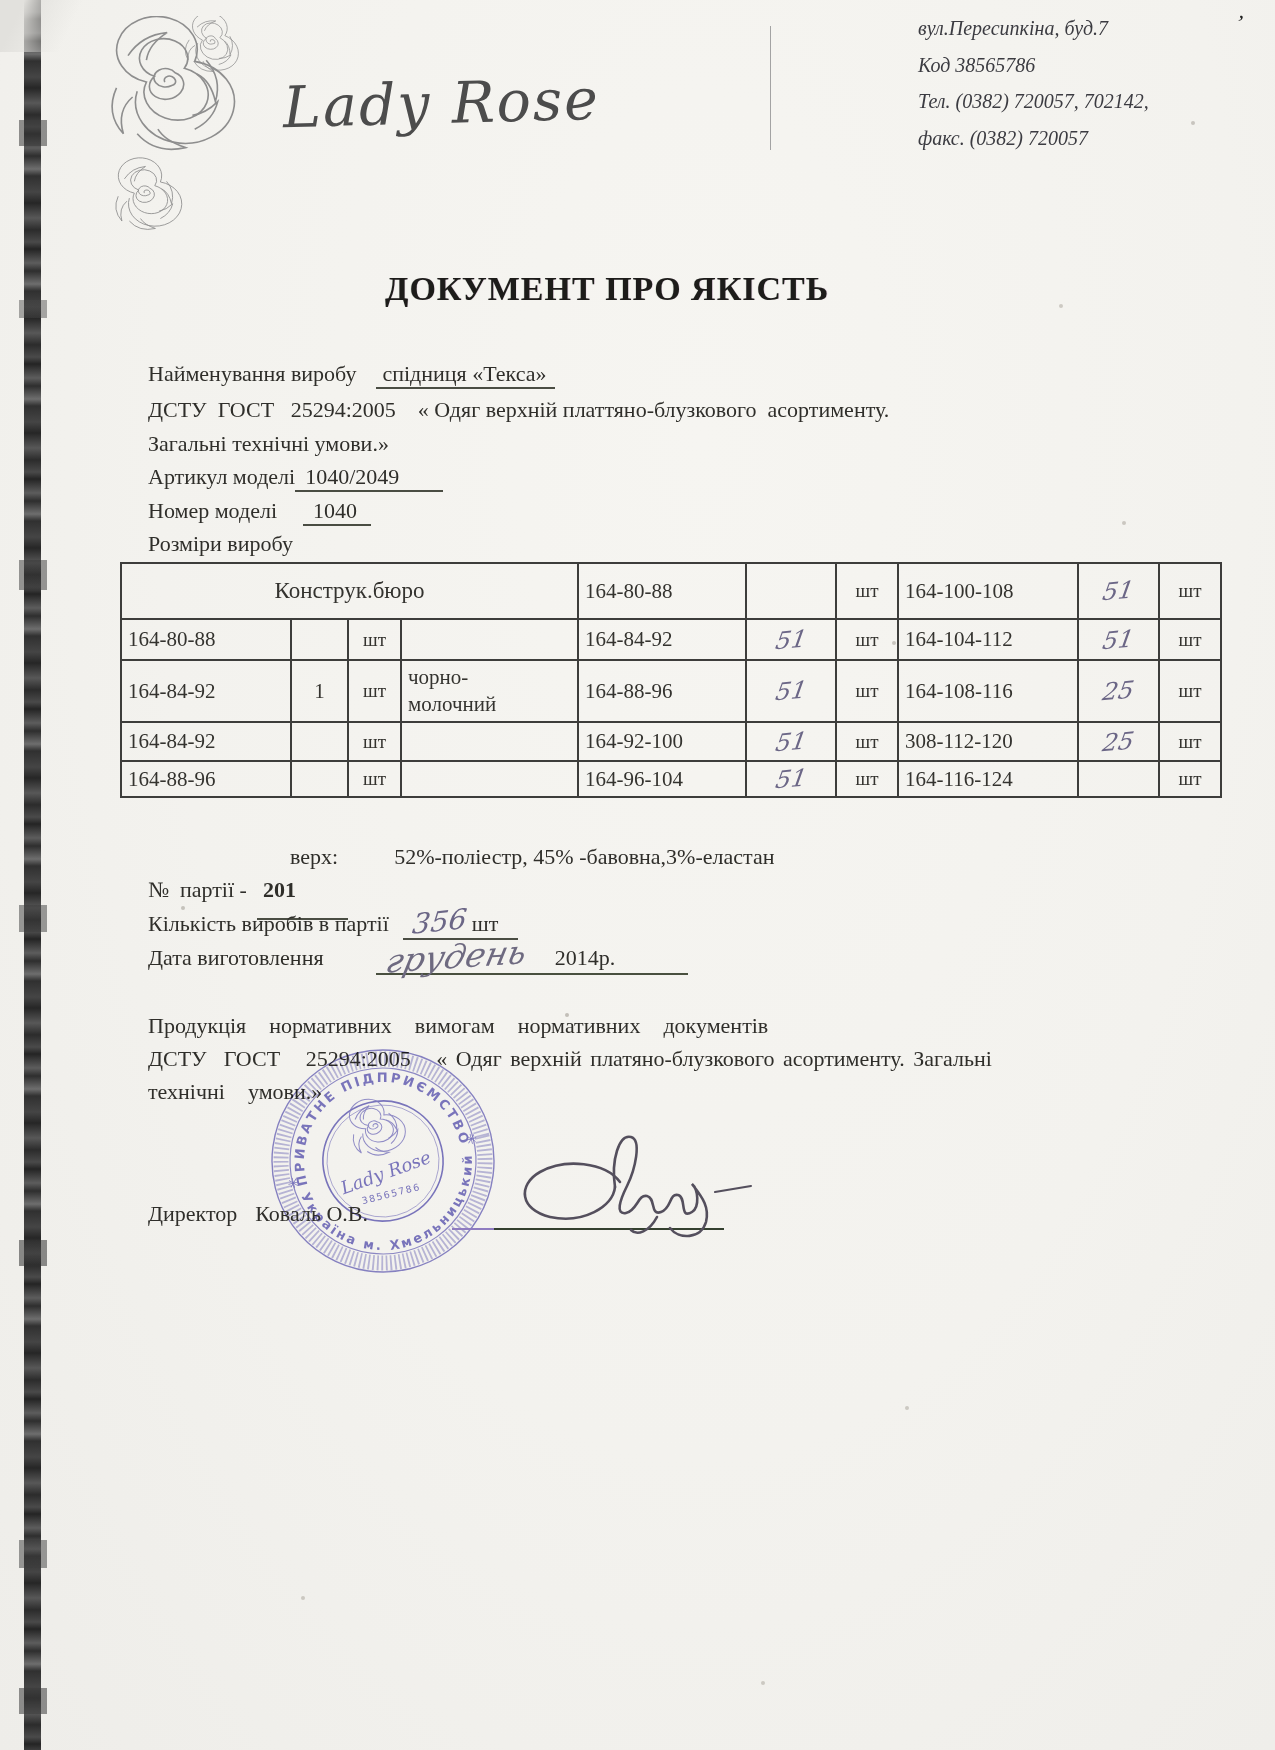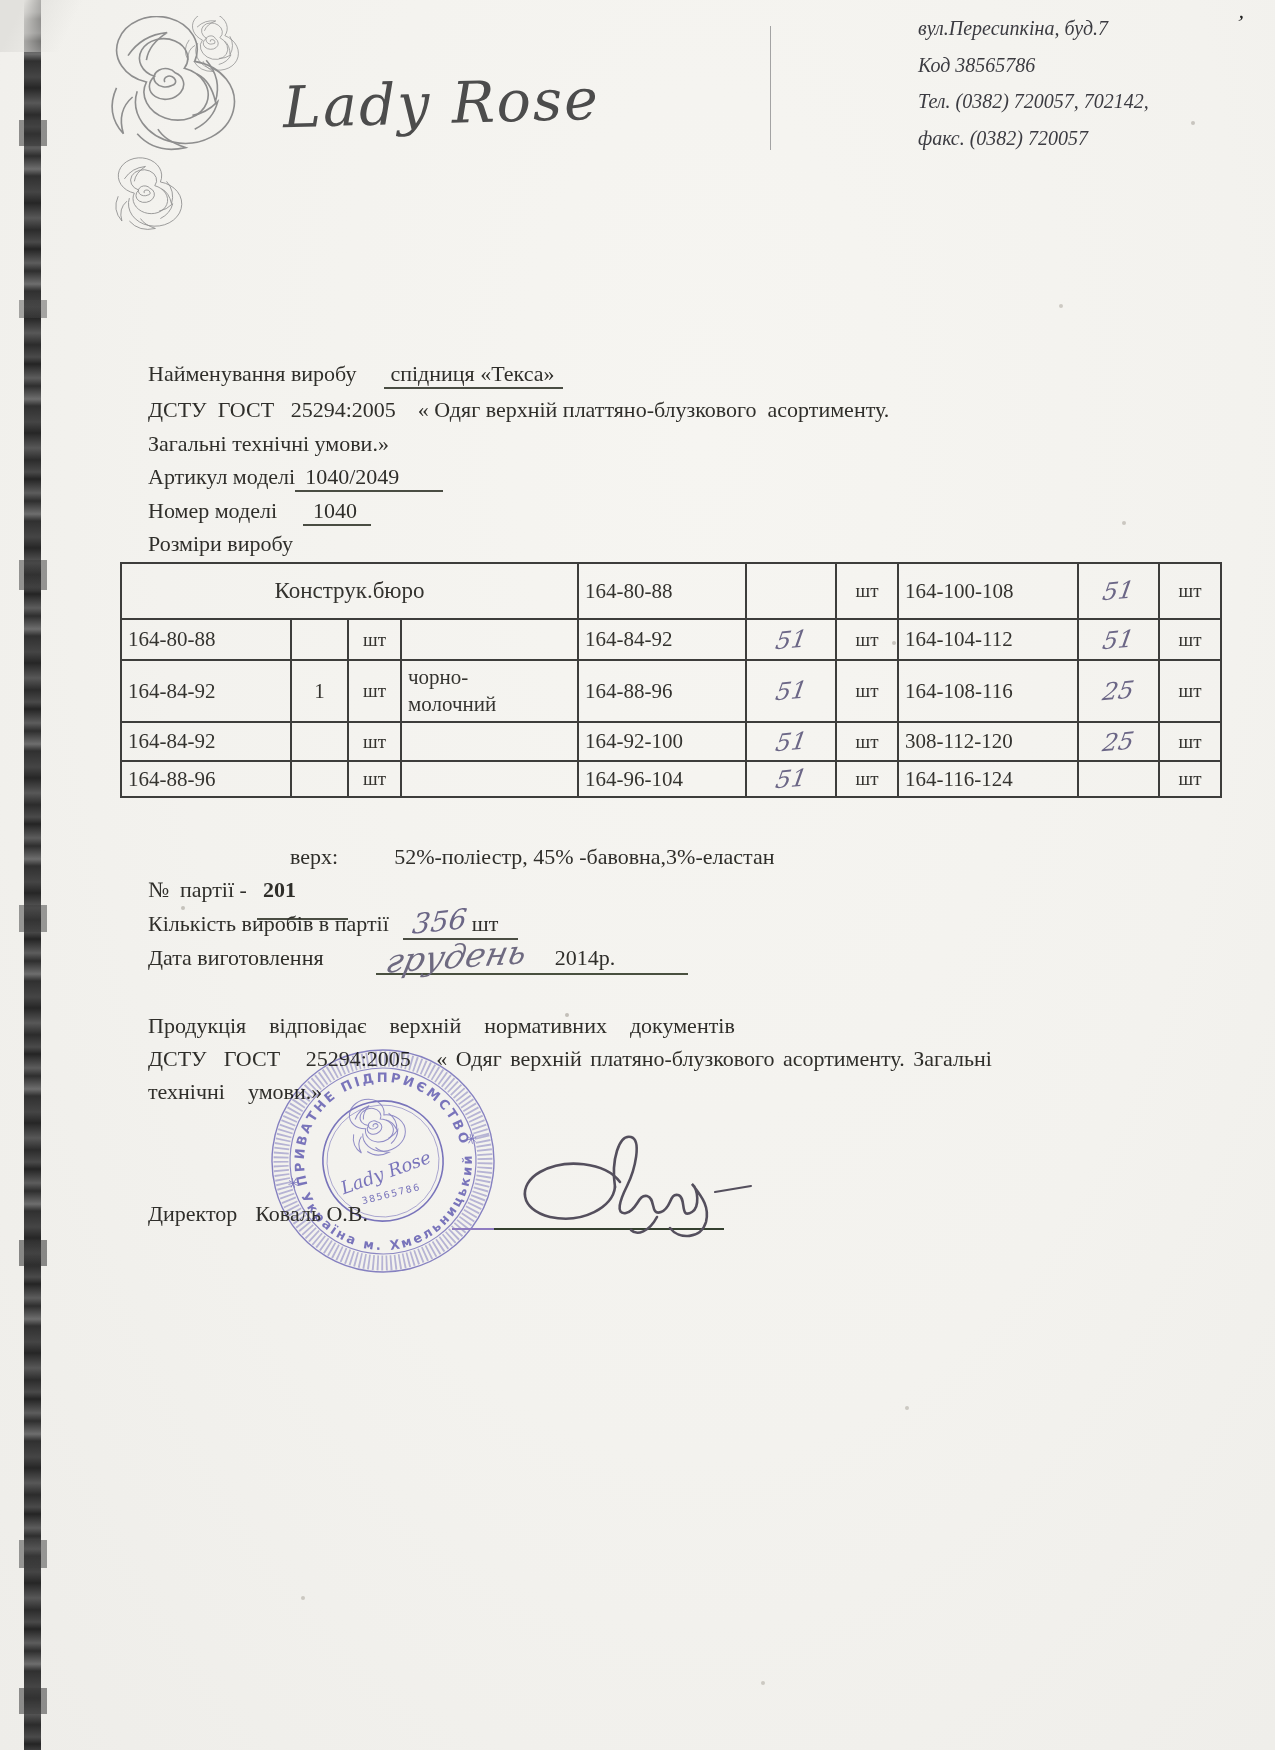"ДОКУМЕНТ ПРО ЯКІСТЬ" div.title { html: none -> <div>ДОКУМЕНТ ПРО ЯКІСТЬ</div> }
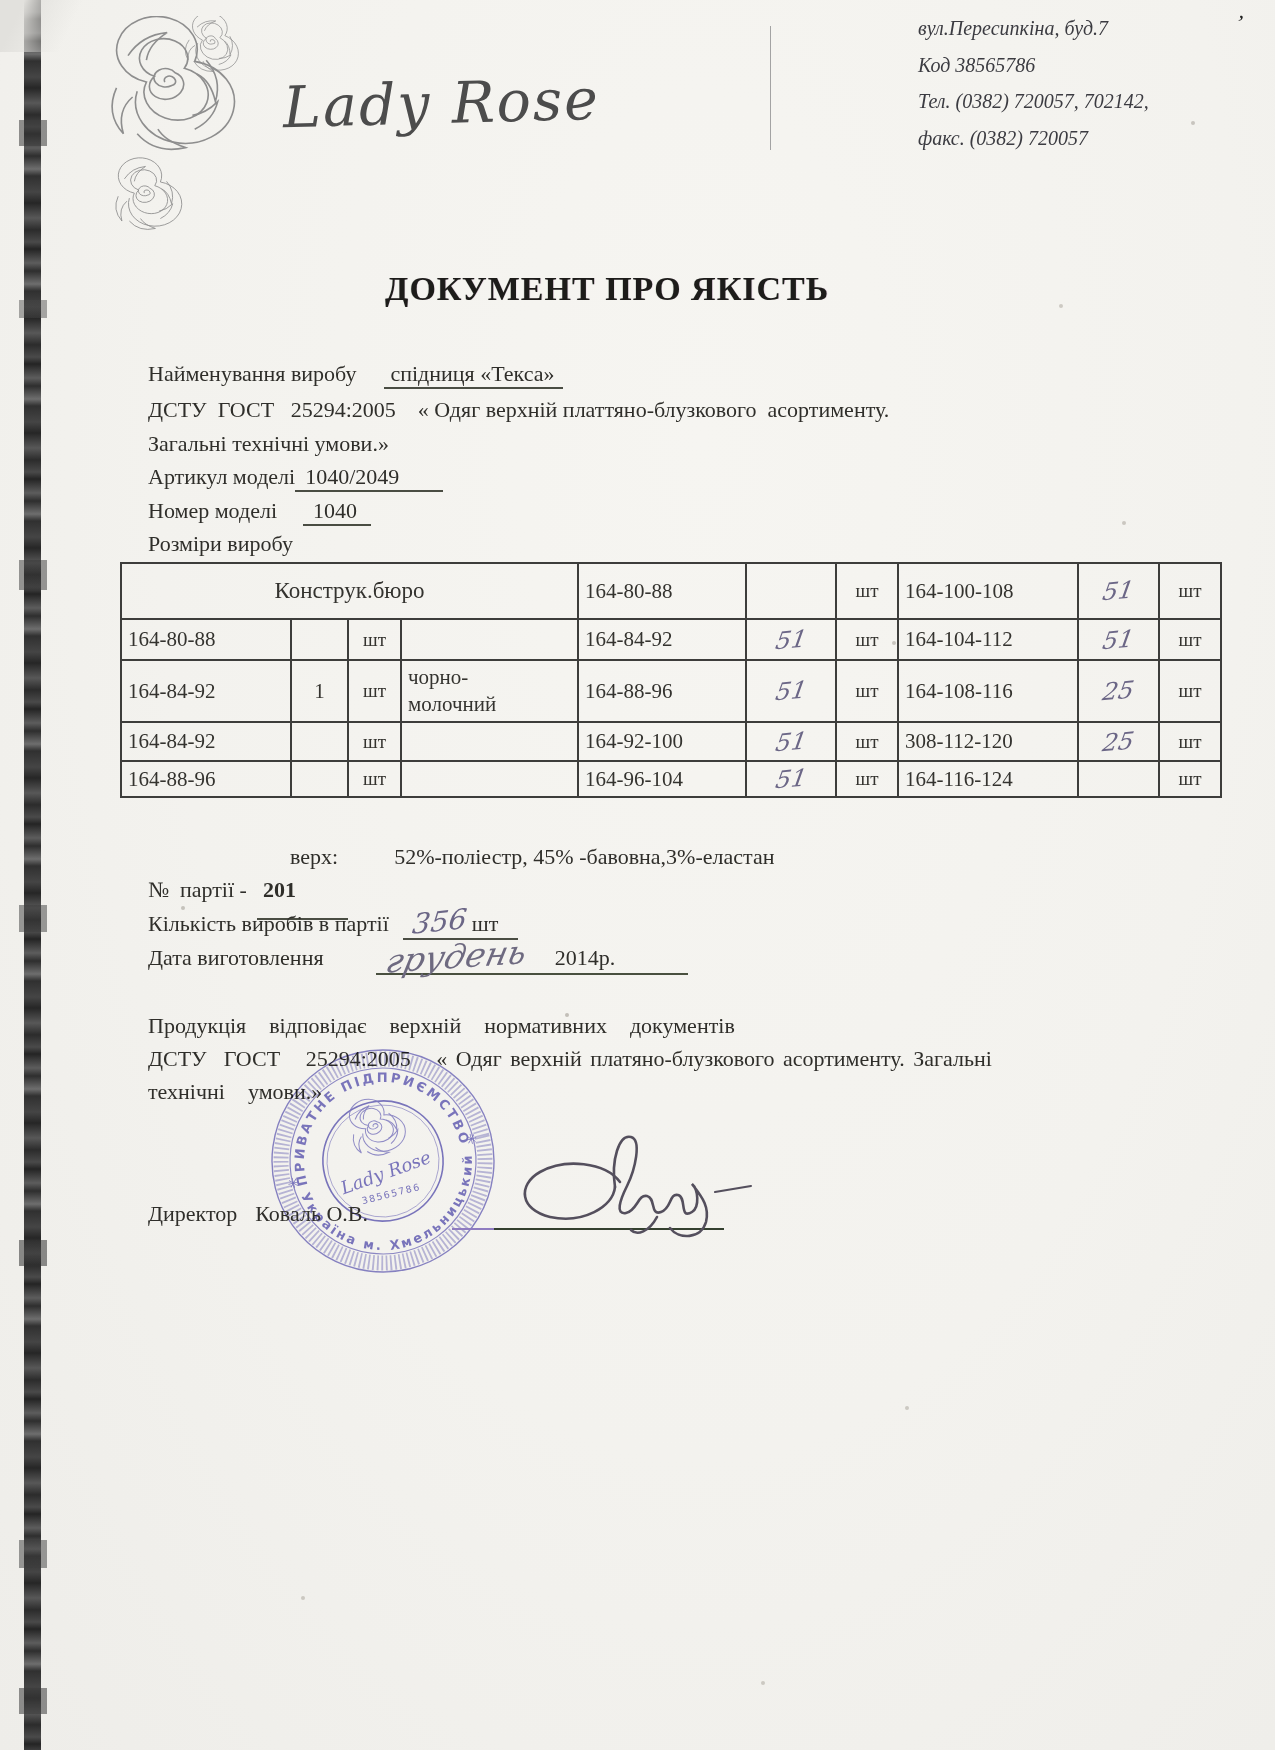"спідниця «Текса»" .l-name .val { margin-left: 28px -> 20px }
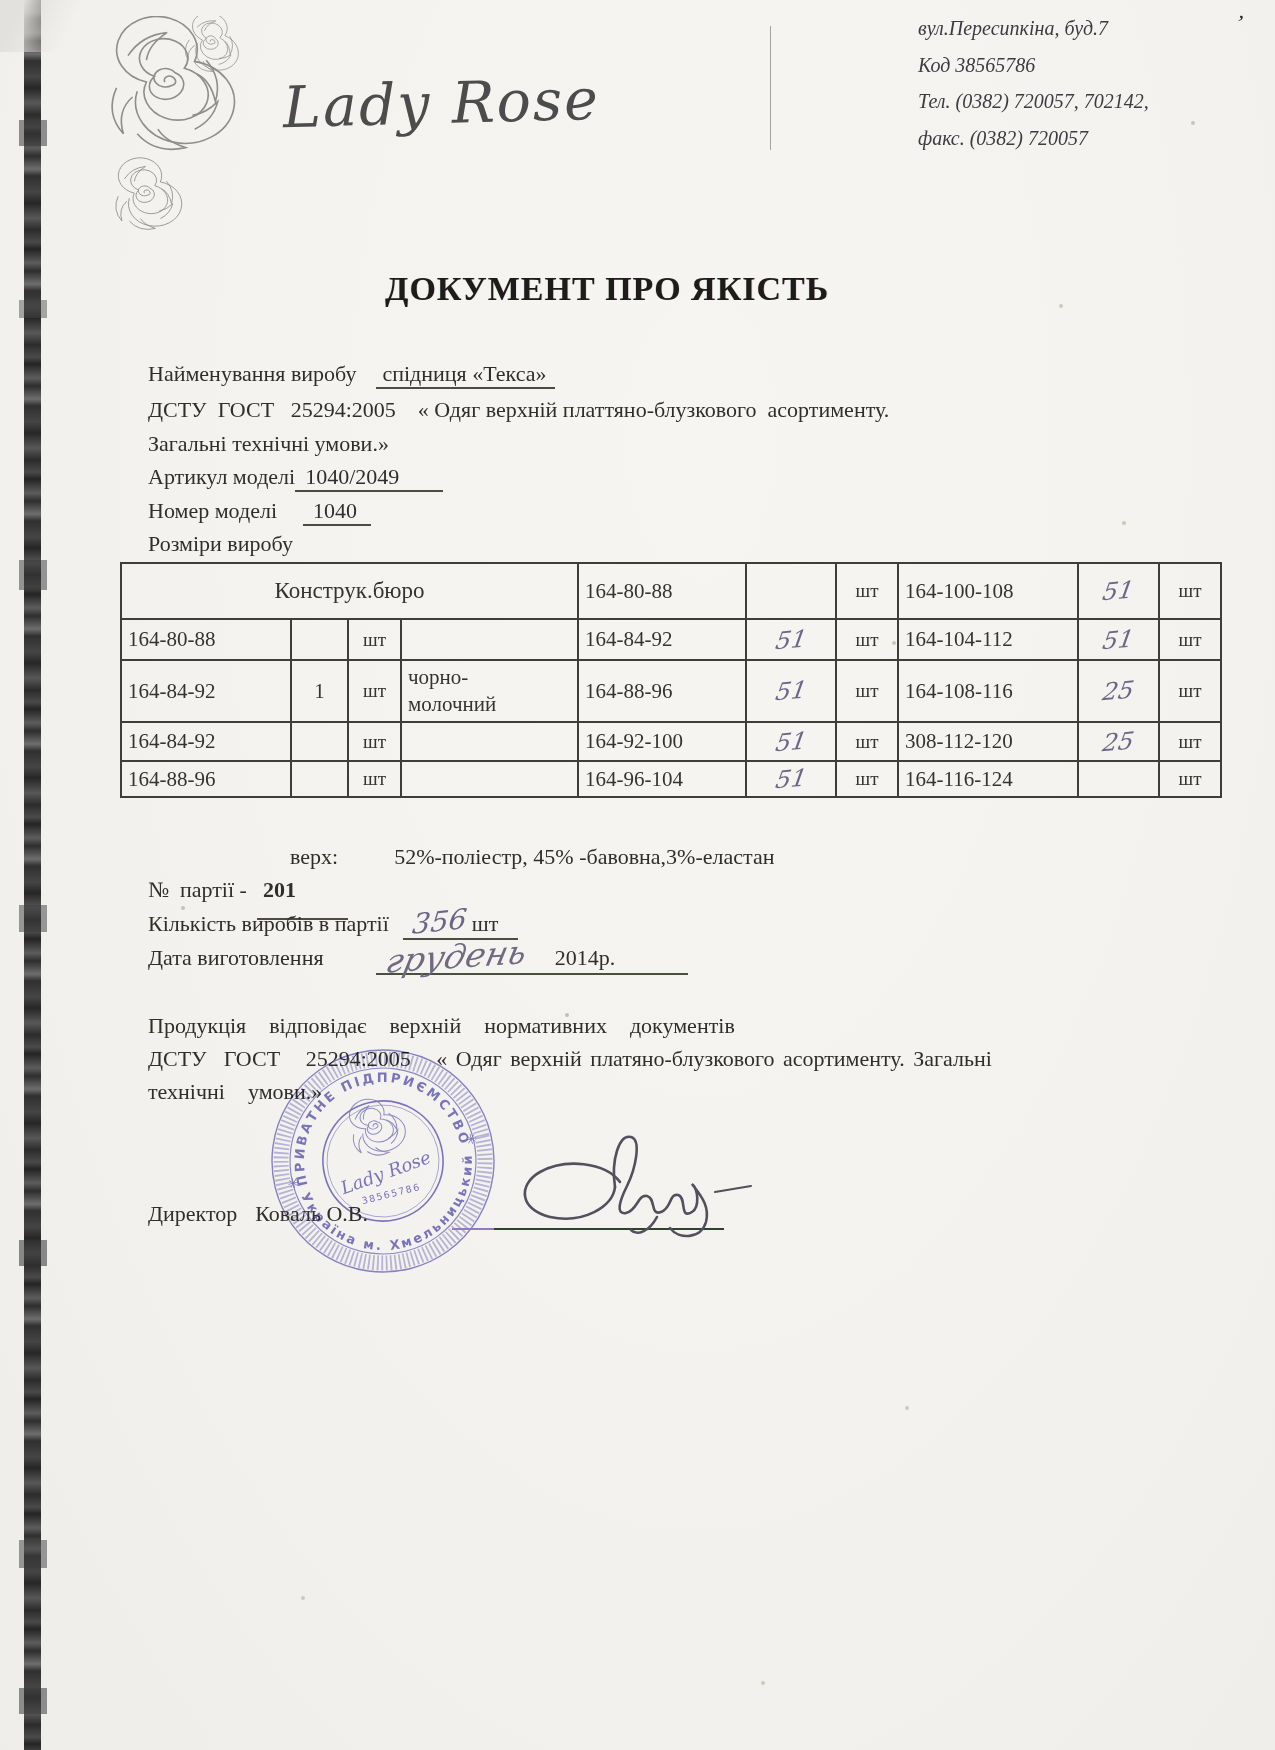"Продукція відповідає верхній нормативних" div.line { text: відповідає  верхній -> нормативних  вимогам }
